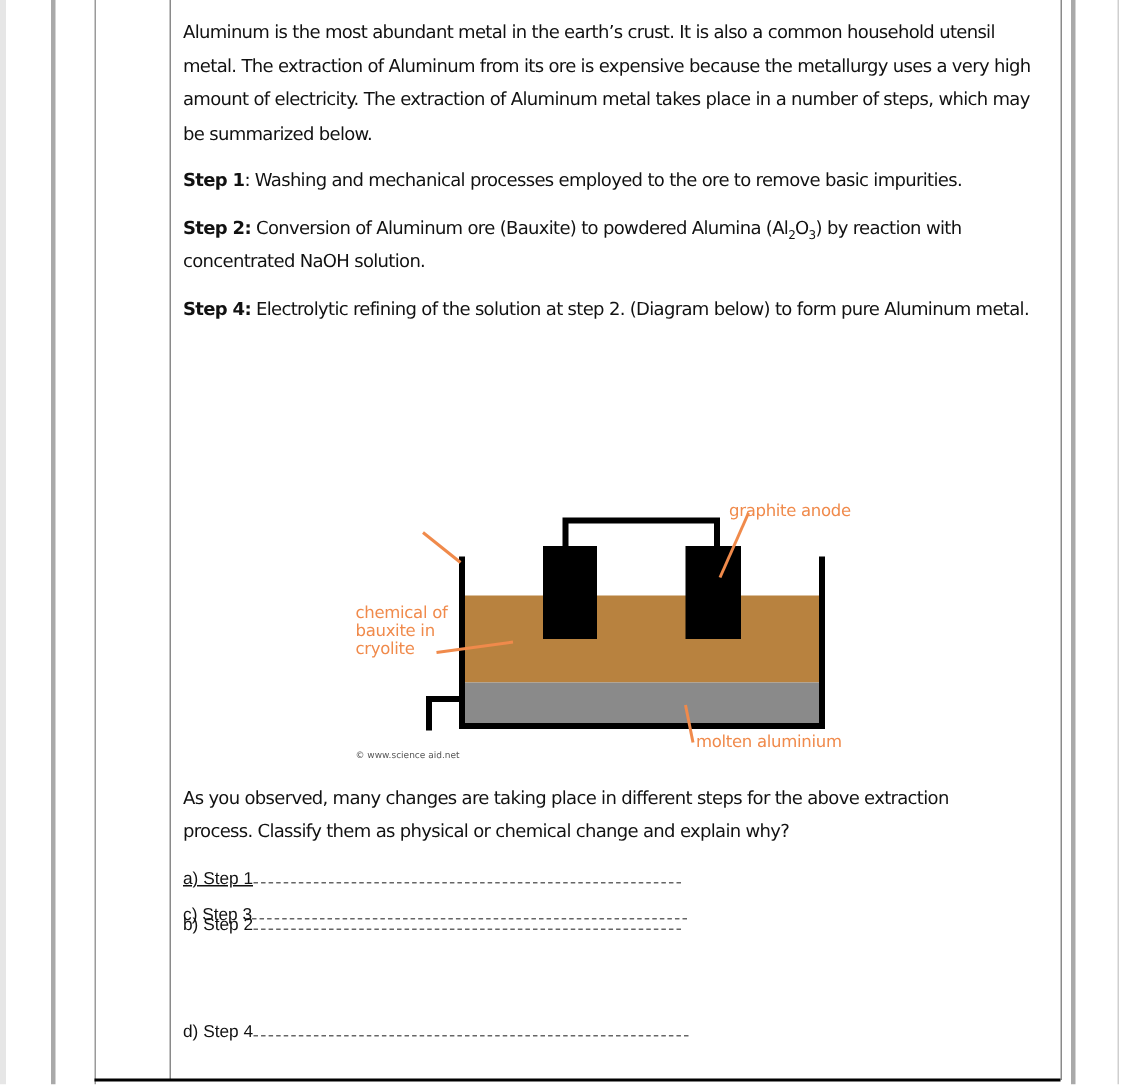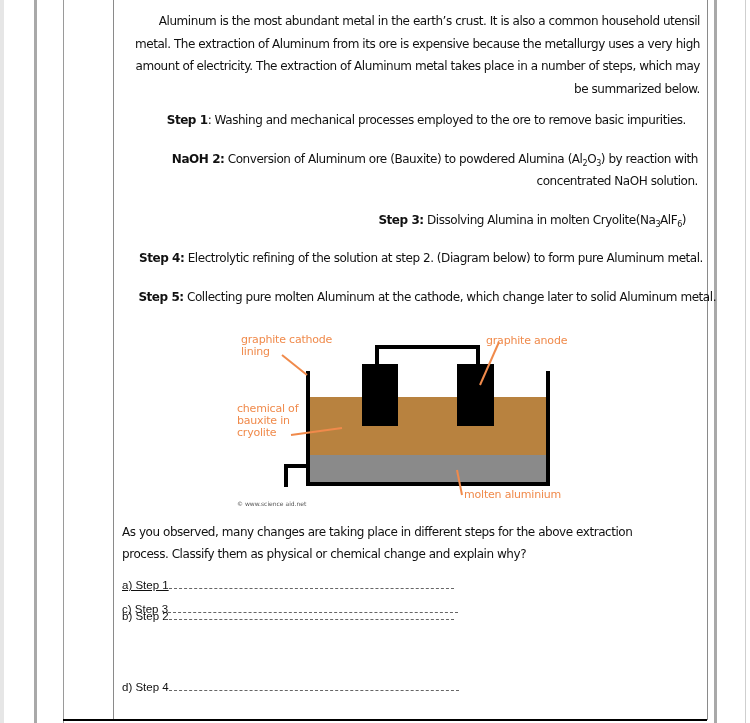"Aluminum is the most abundant" .doc { text-align: right -> none }
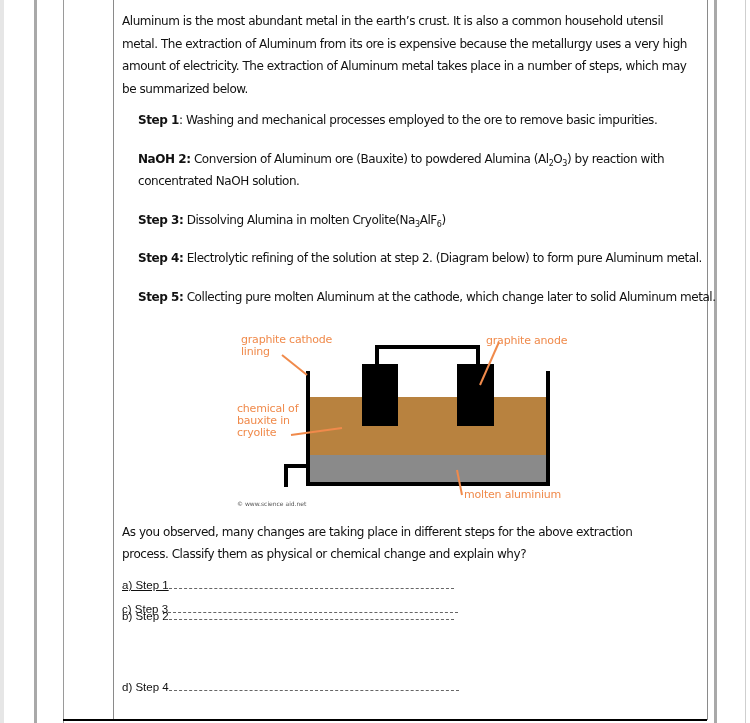"Step 1: Washing and mechanical" .step { margin: 16px -> 0 }
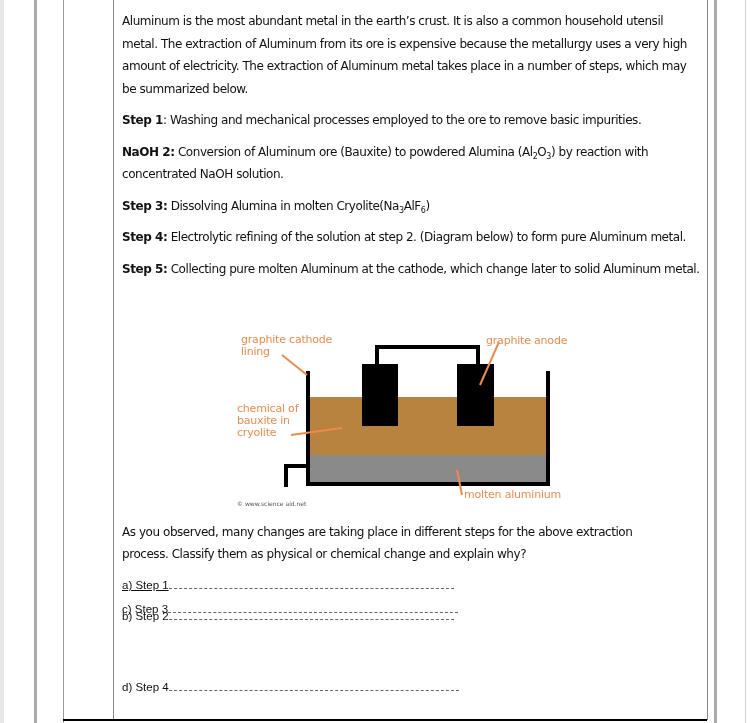"NaOH 2:" b { text: NaOH -> Step }
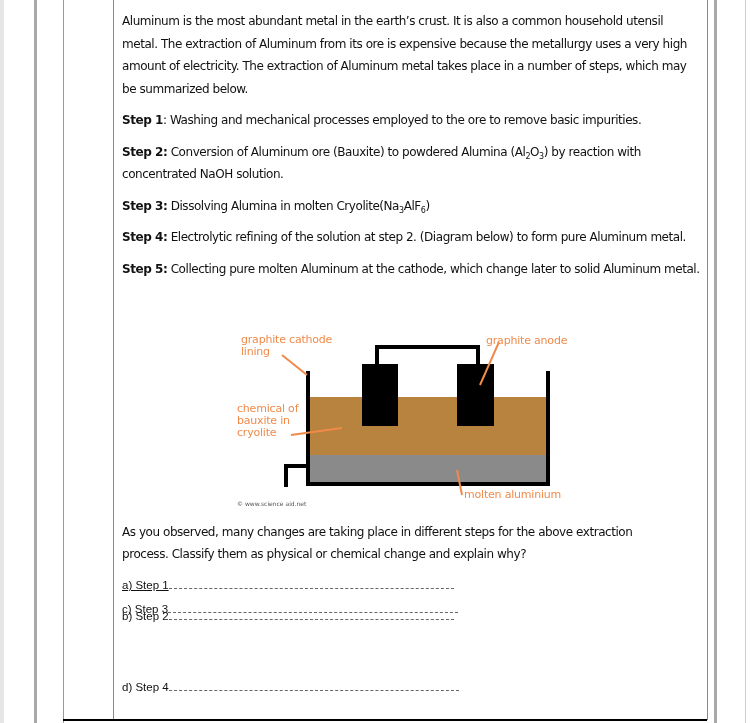"Step 3: Dissolving Alumina in" p.step { html: <p> <b>Step 3:</b><span> </span><span>Dissolving Alumina in molten Cryolite(Na</span><sub>3</sub><span>AlF</span><sub>6</sub><span>)</span> </p> -> none }
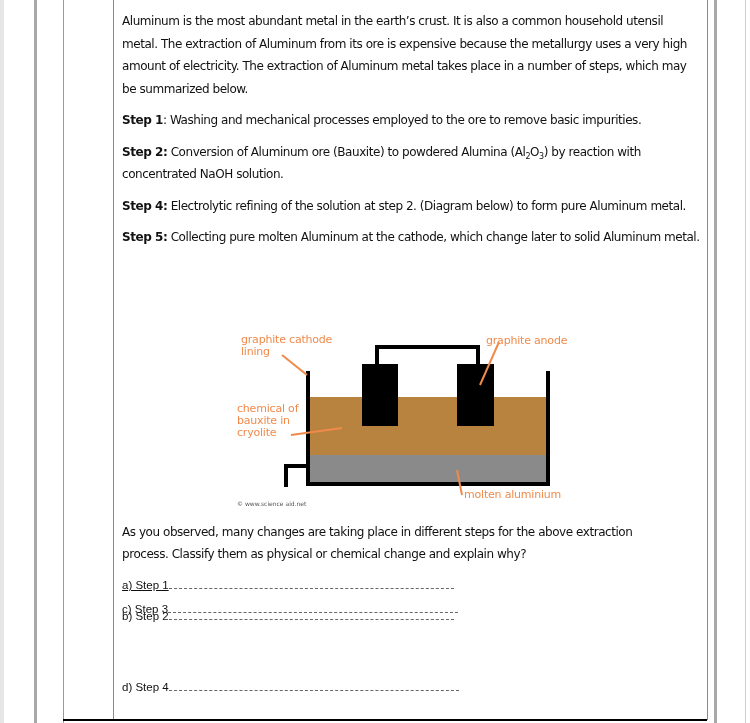"Step 5: Collecting pure molten" p.step { html: <p> <b>Step 5:</b><span> </span><span>Collecting pure molten Aluminum at the cathode, which change later to solid Aluminum metal.</span> </p> -> none }
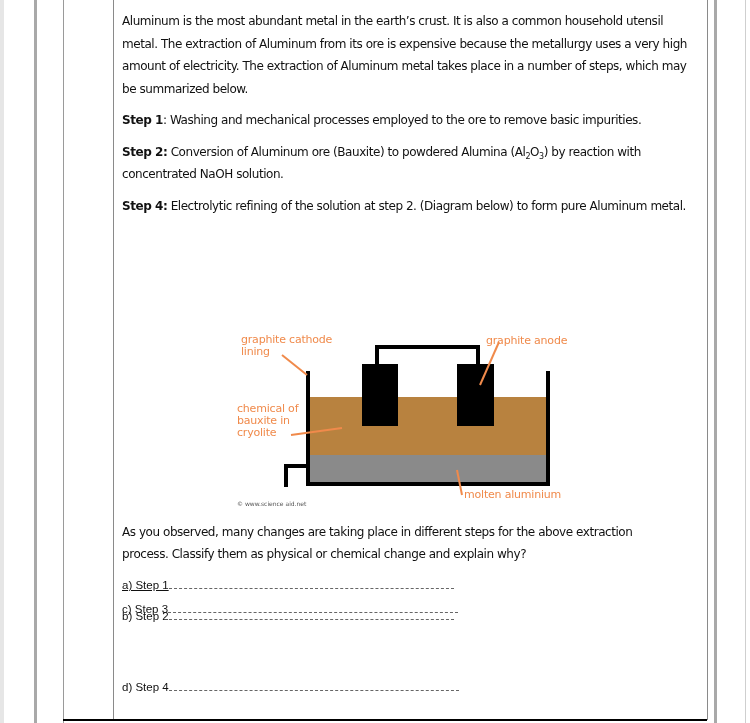"graphite cathode" div.dlabel { html: <div>graphite cathode lining</div> -> none }
